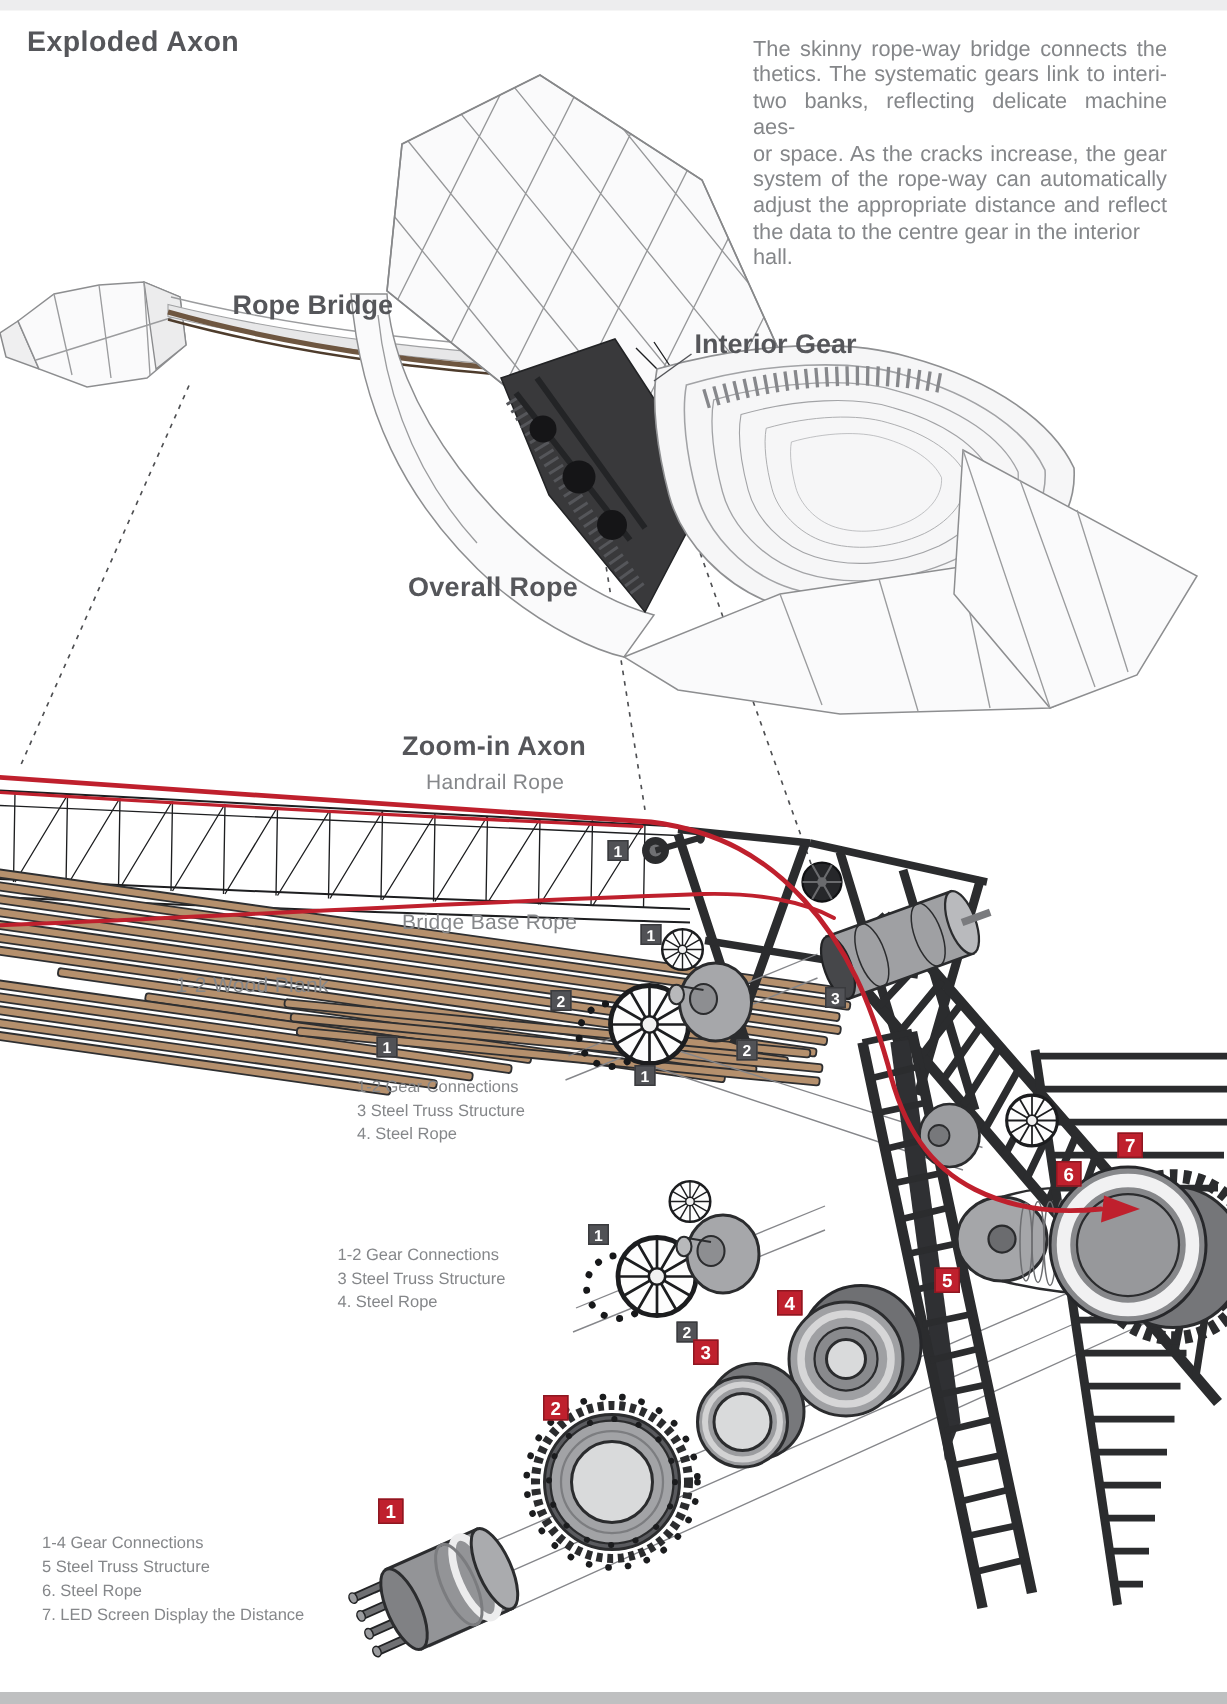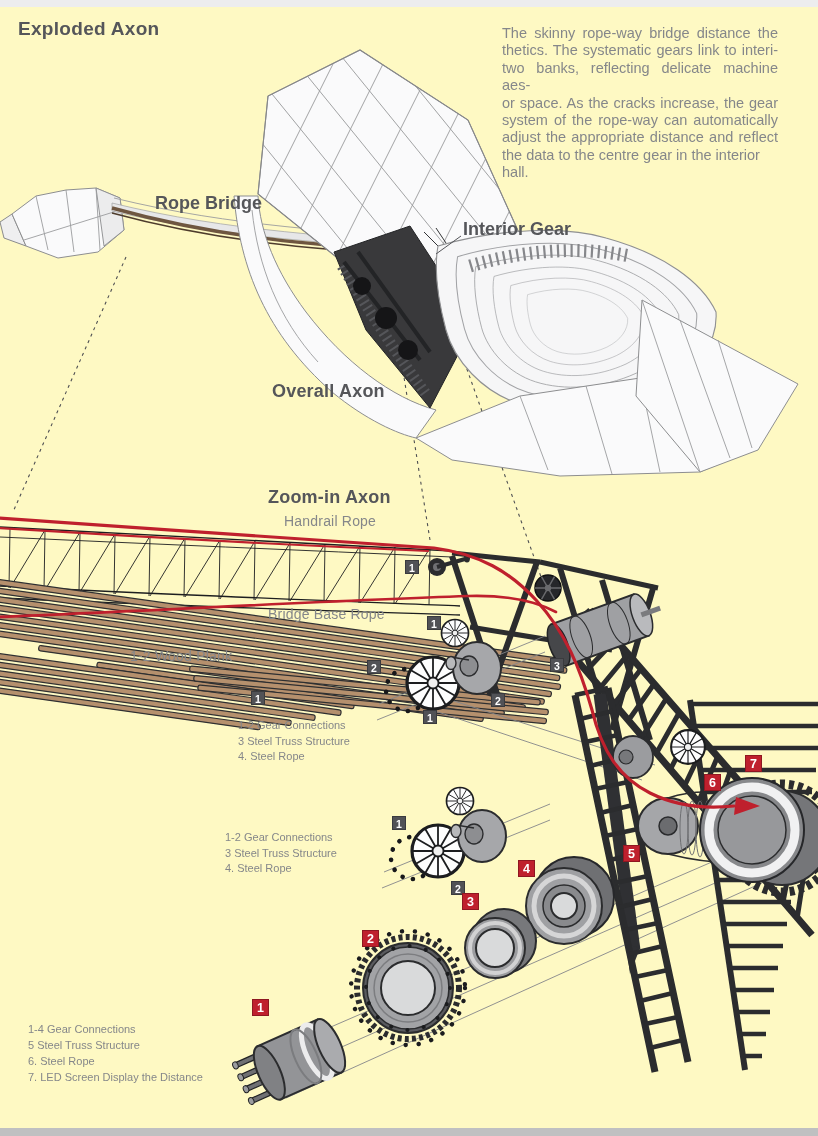"Exploded Axon" .board { background: #fef9c3 -> #ffffff }
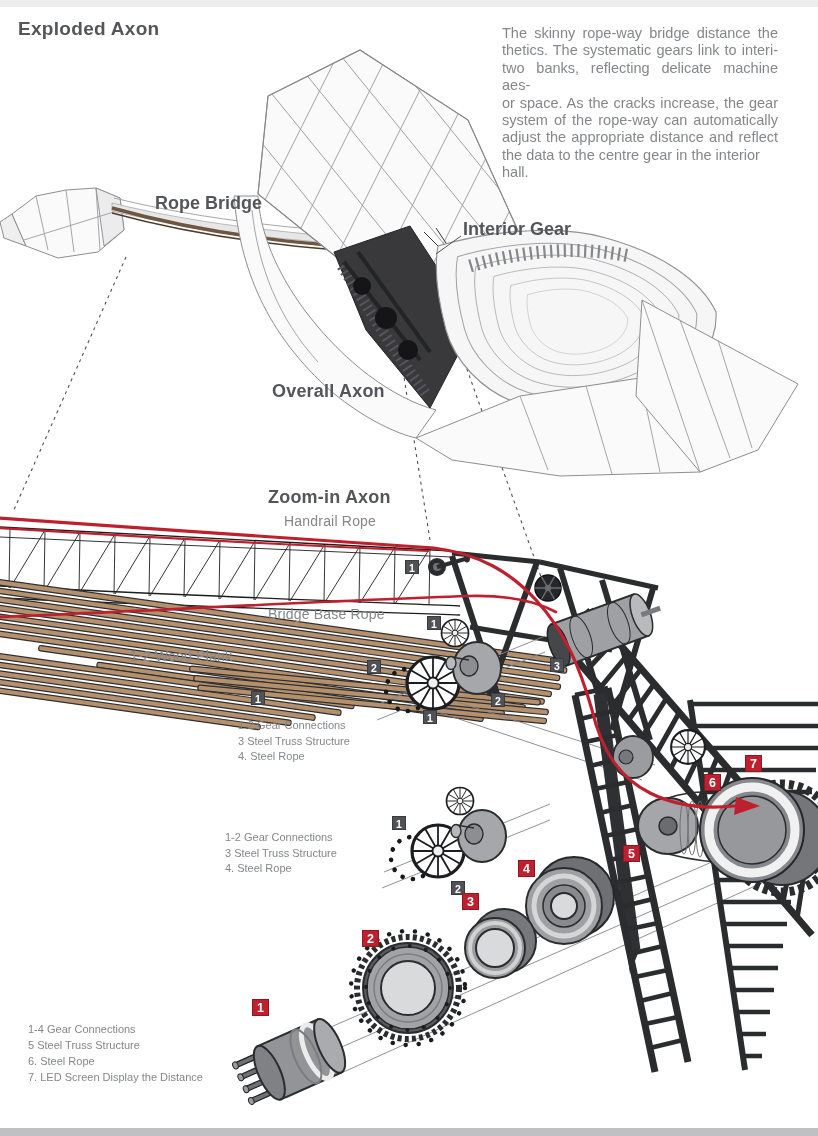"The skinny rope-way bridge distance" div.jl { text: distance -> connects }
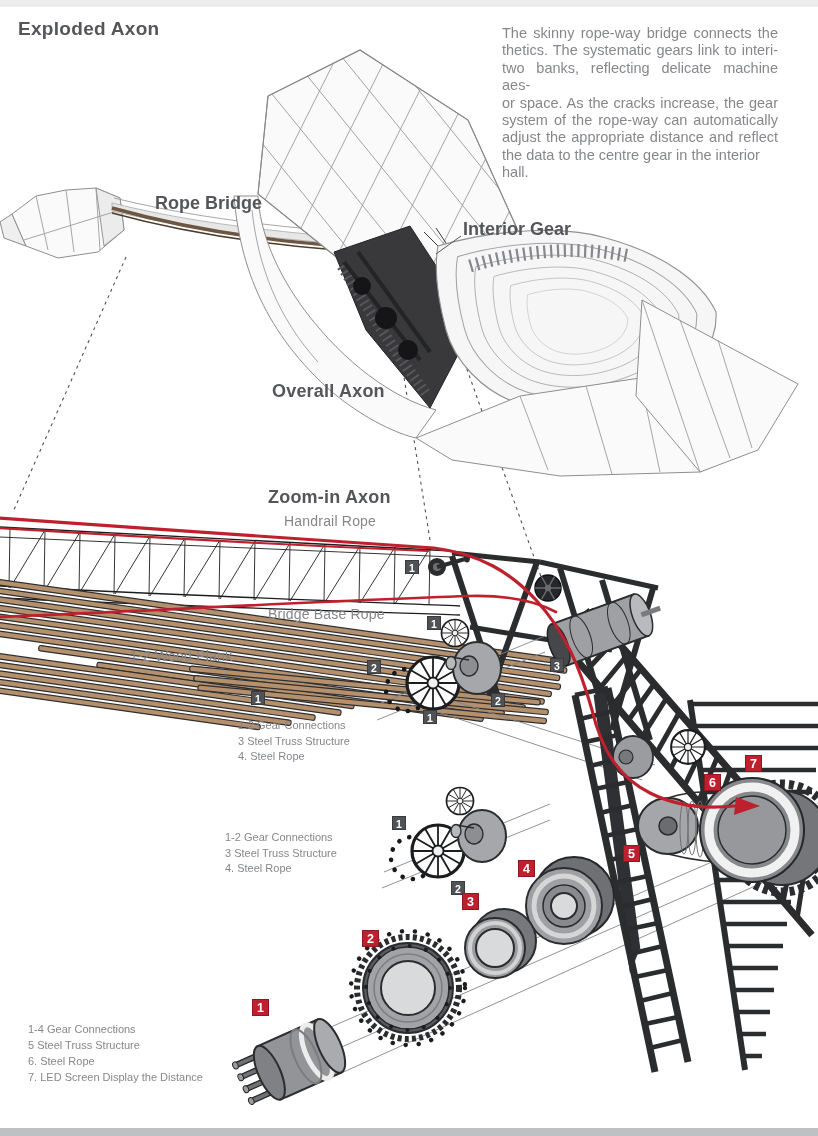"Overall Axon" div.h2 { text: Axon -> Rope }
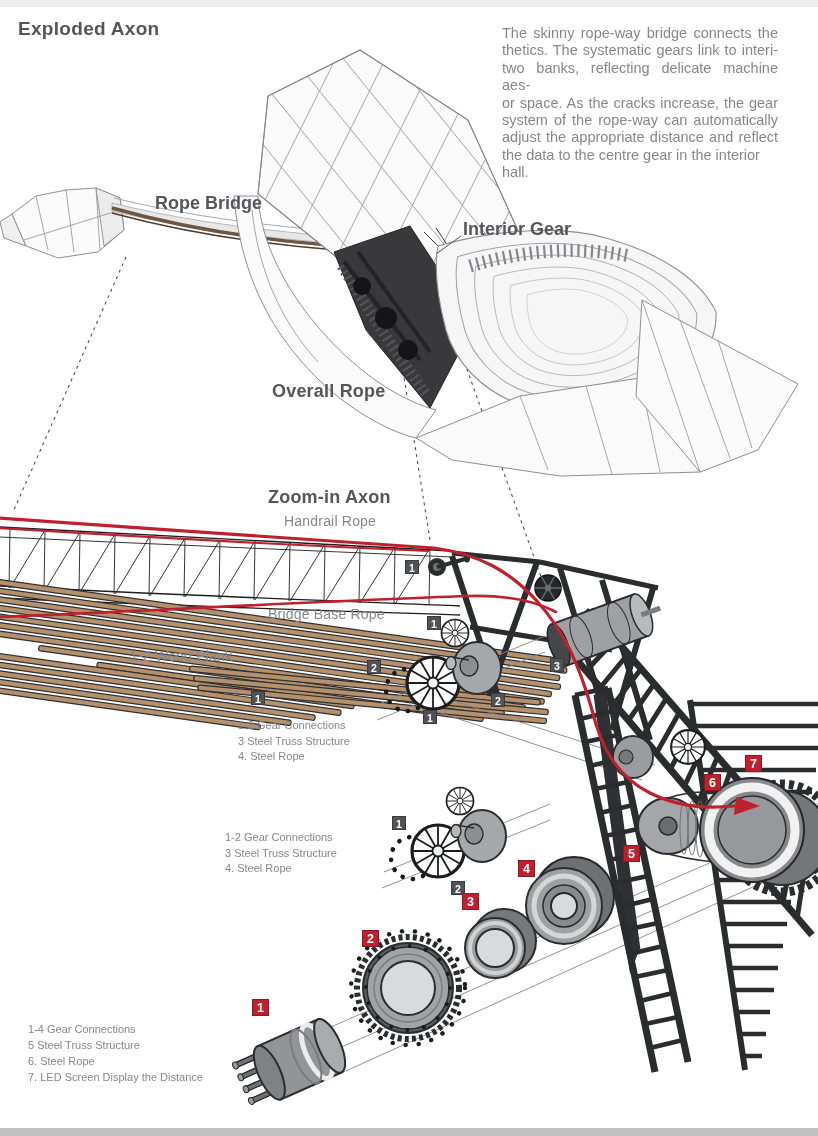"1-2 Wood Plank" div.lbl { left: 130px -> 117px }
